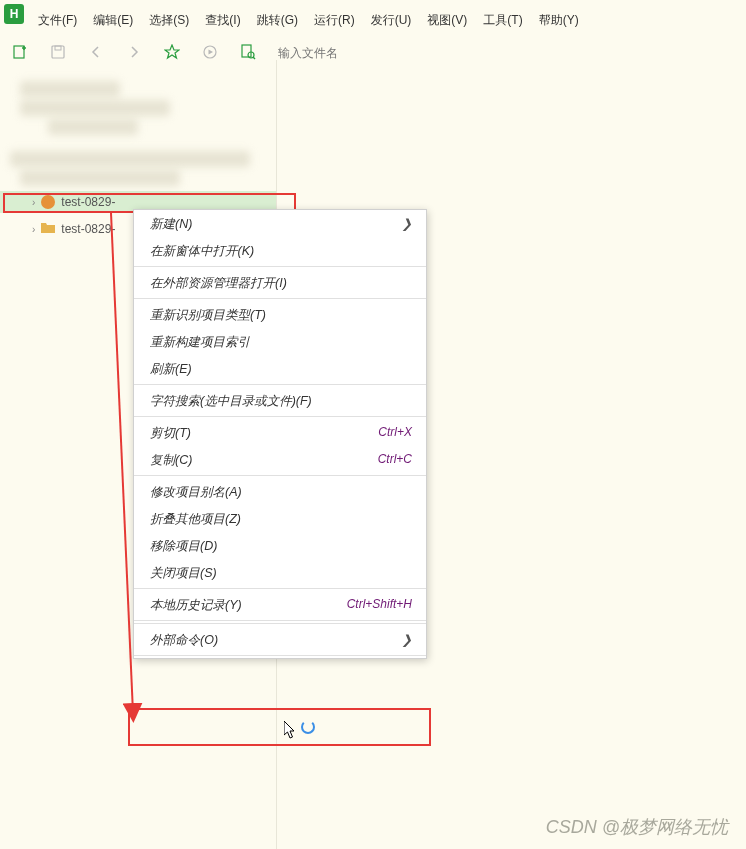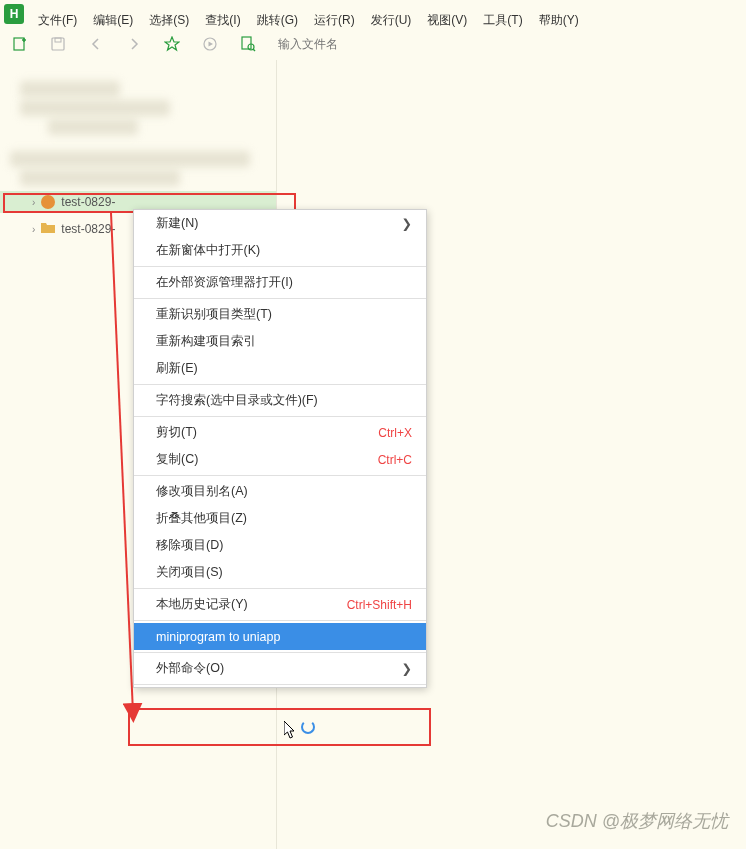"输入文件名" .toolbar { align-items: center -> flex-end }
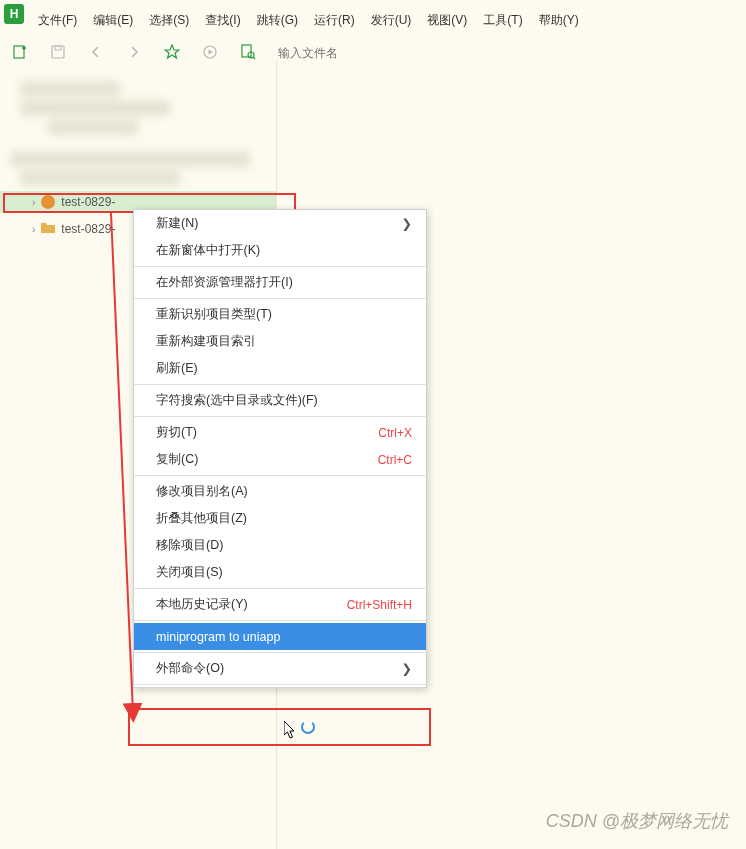"新建(N)" .cm-item { align-items: center -> flex-start; font-style: none -> italic; padding: 6px 14px 6px 22px -> 6px 14px 6px 16px }
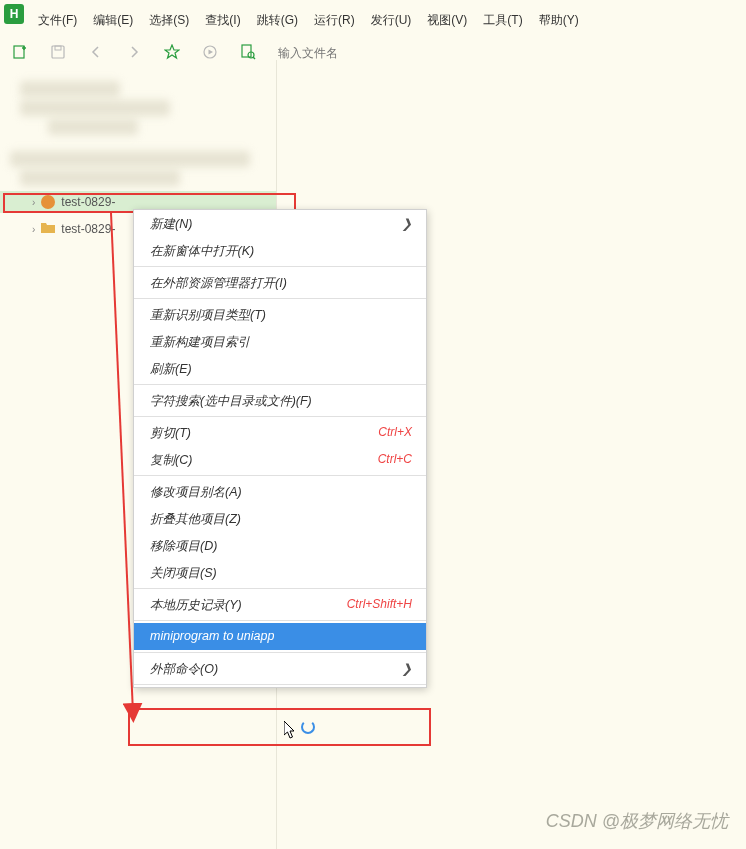"Ctrl+X" .cm-shortcut { color: #ef4444 -> #701a75 }
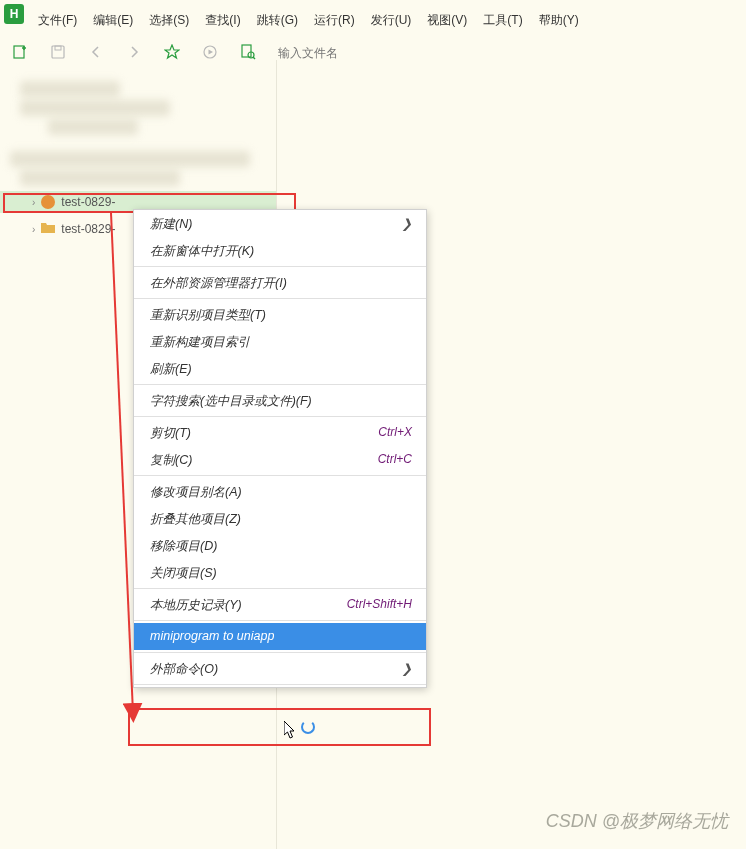"miniprogram to uniapp" div.cm-item { html: <div> <span>miniprogram to uniapp</span> </div> -> none }
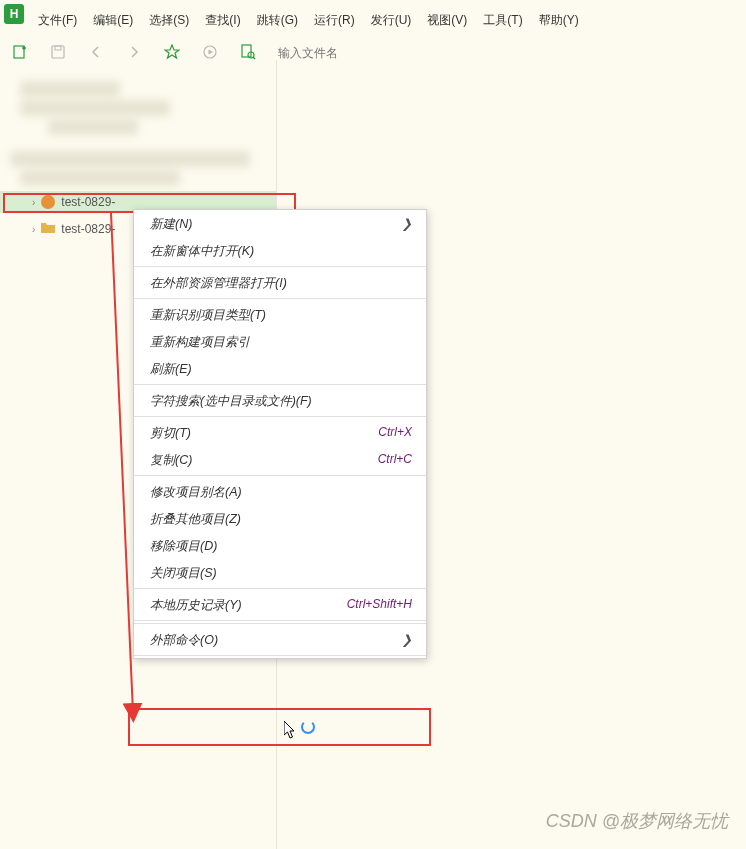"CSDN @极梦网络无忧" .watermark { bottom: 16px -> 10px }
